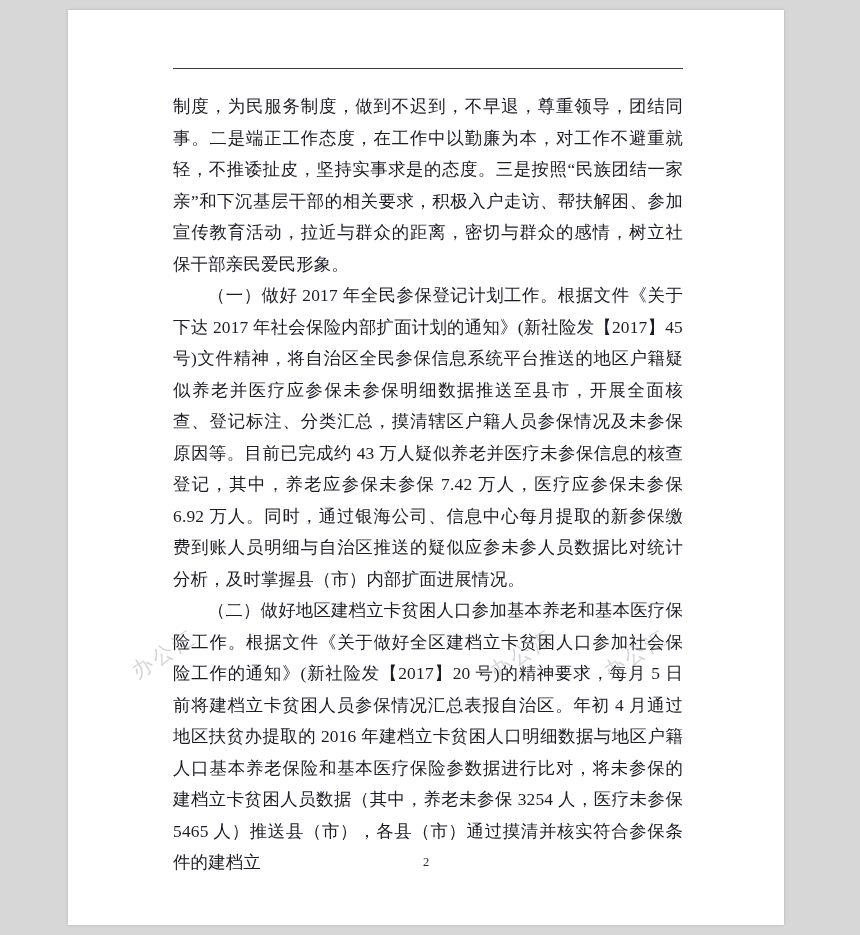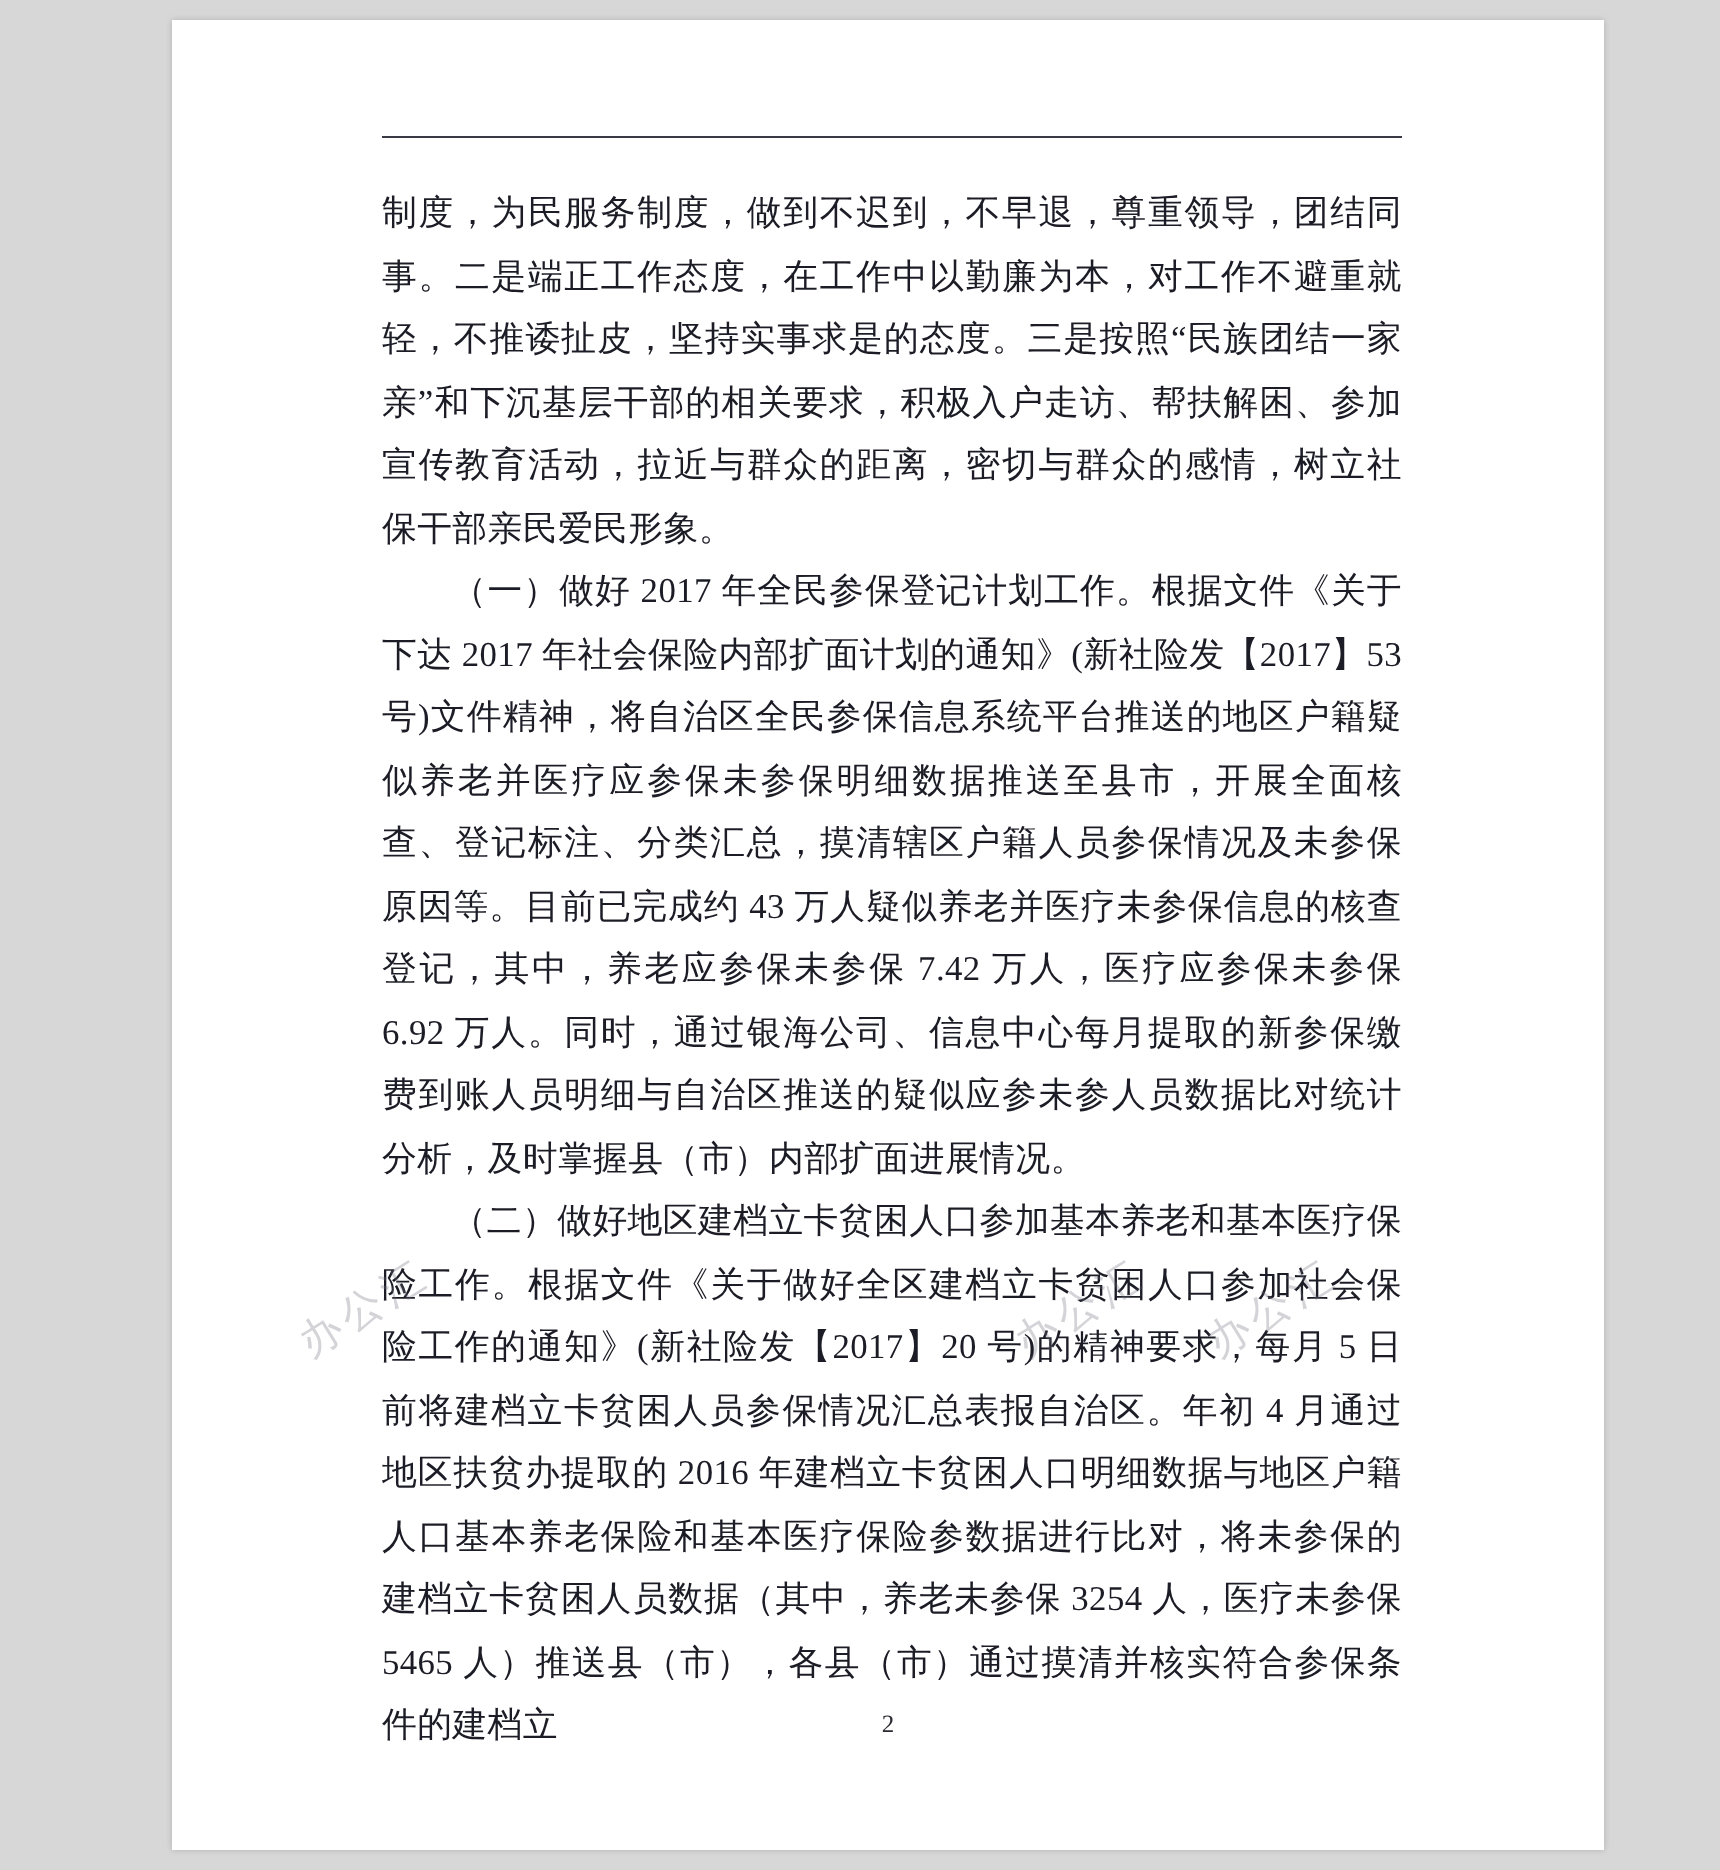"制度，为民服务制度，做到不迟到，不早退，尊重领导，团结同事。二是端正工作态度，在" .page { margin-left: 18px -> none }
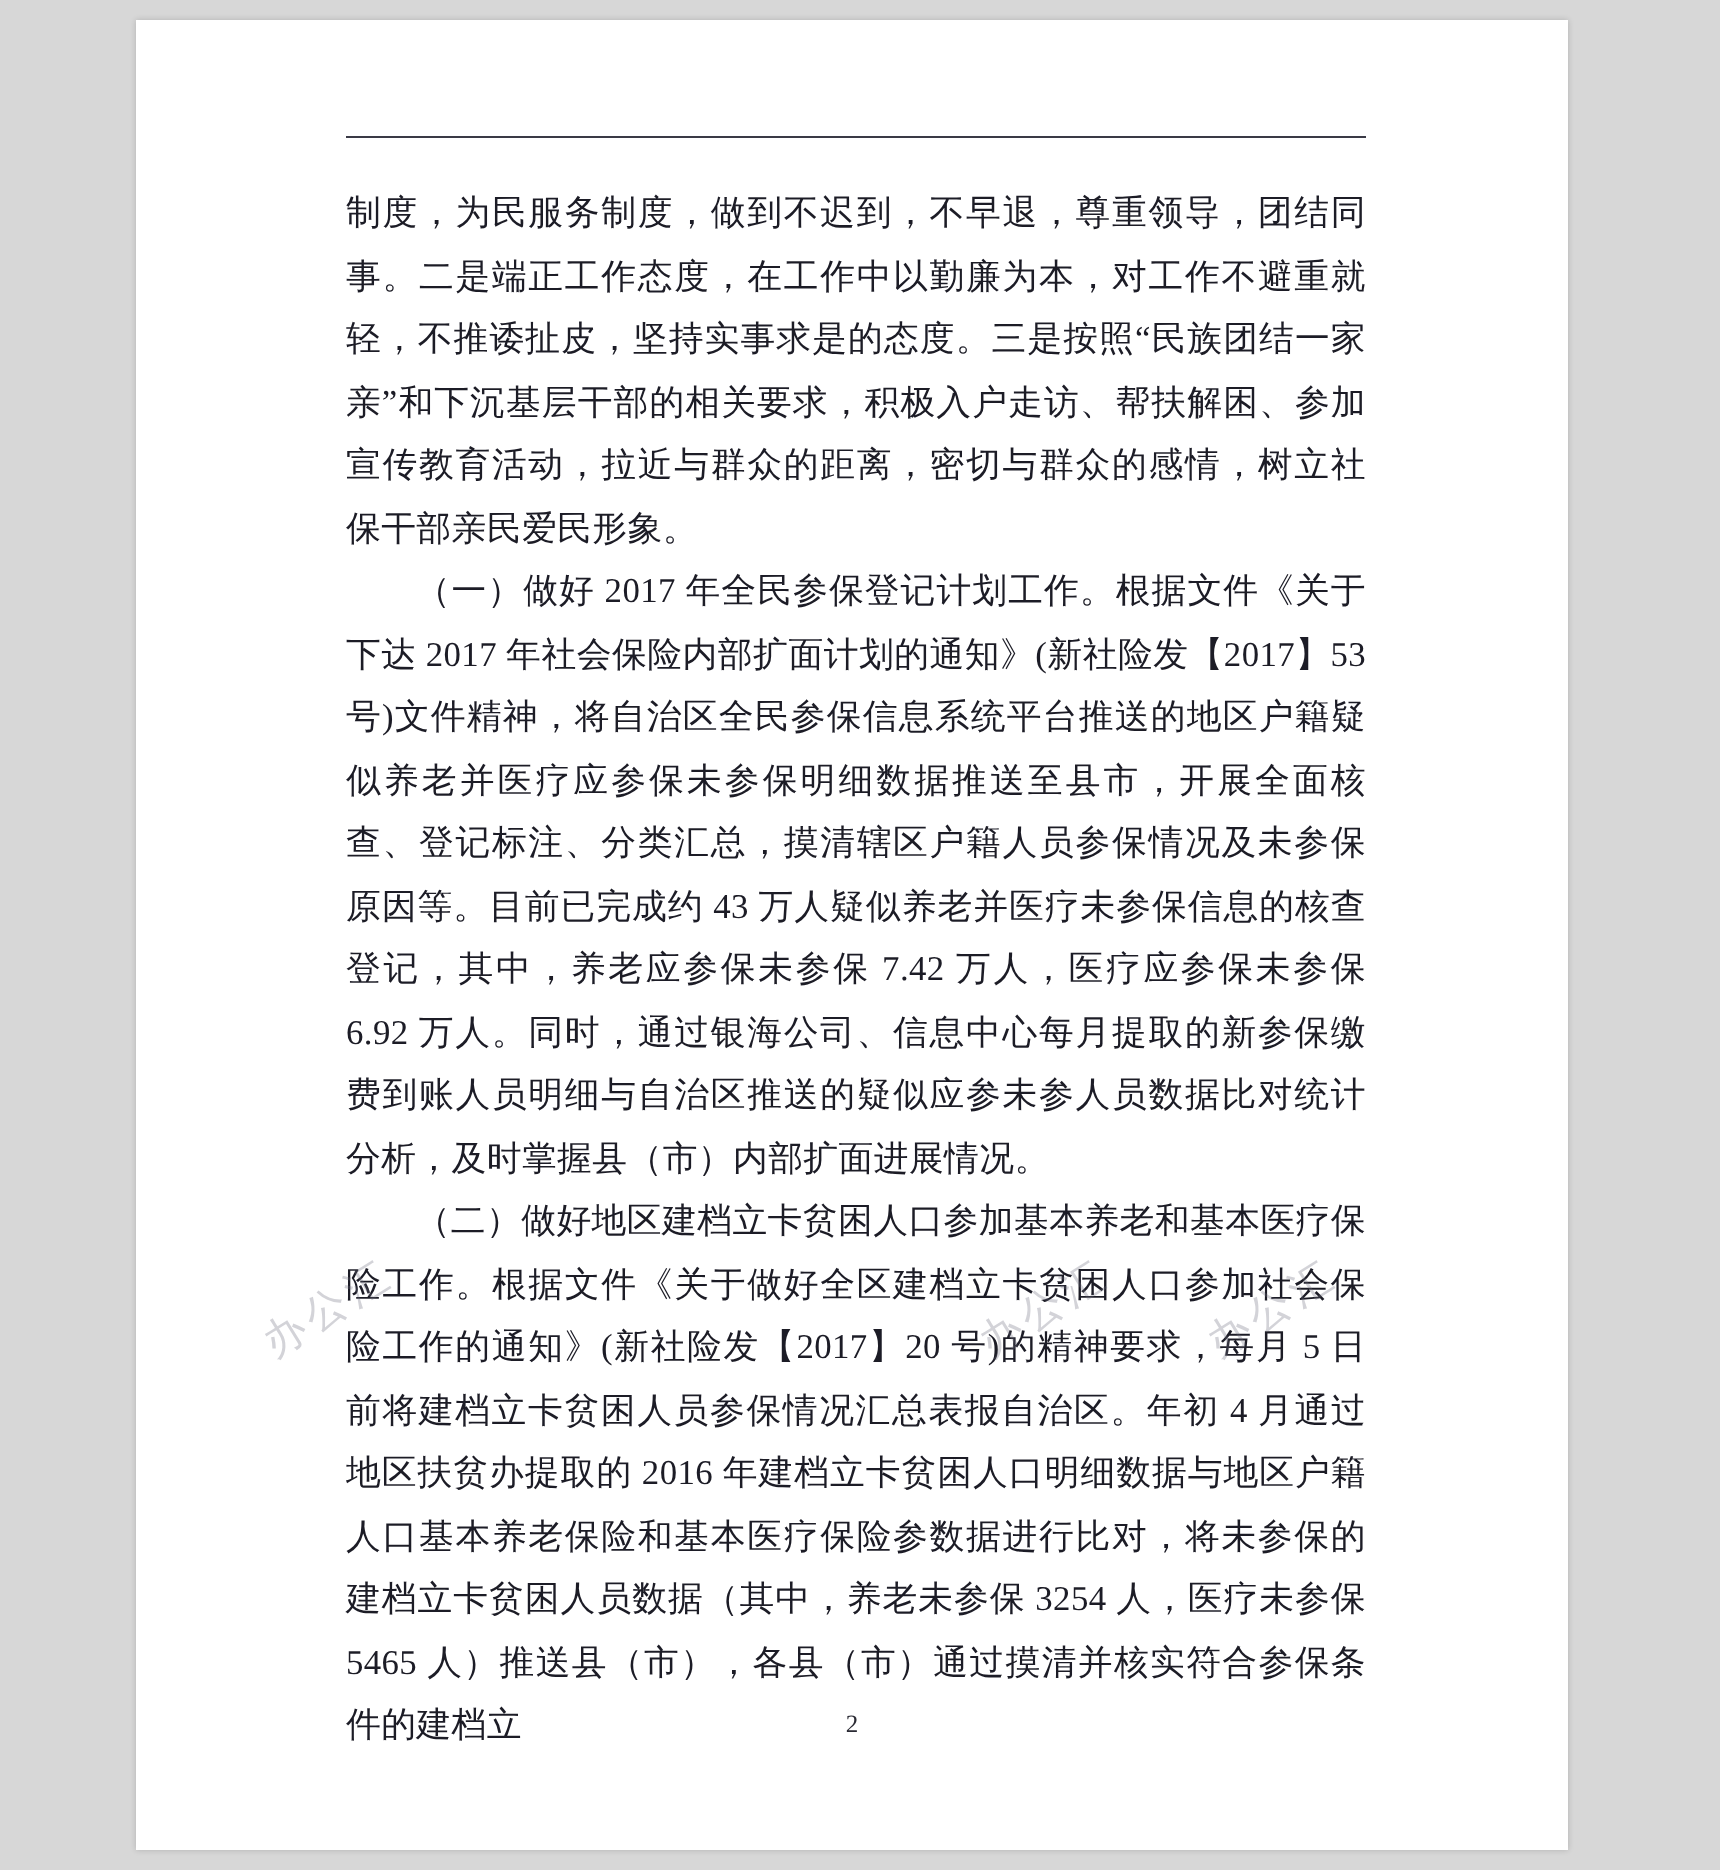"（一）做好 2017 年全民参保登记计划工作。根据文件《关于下达 2017" p.para { text: 53 -> 45 }
